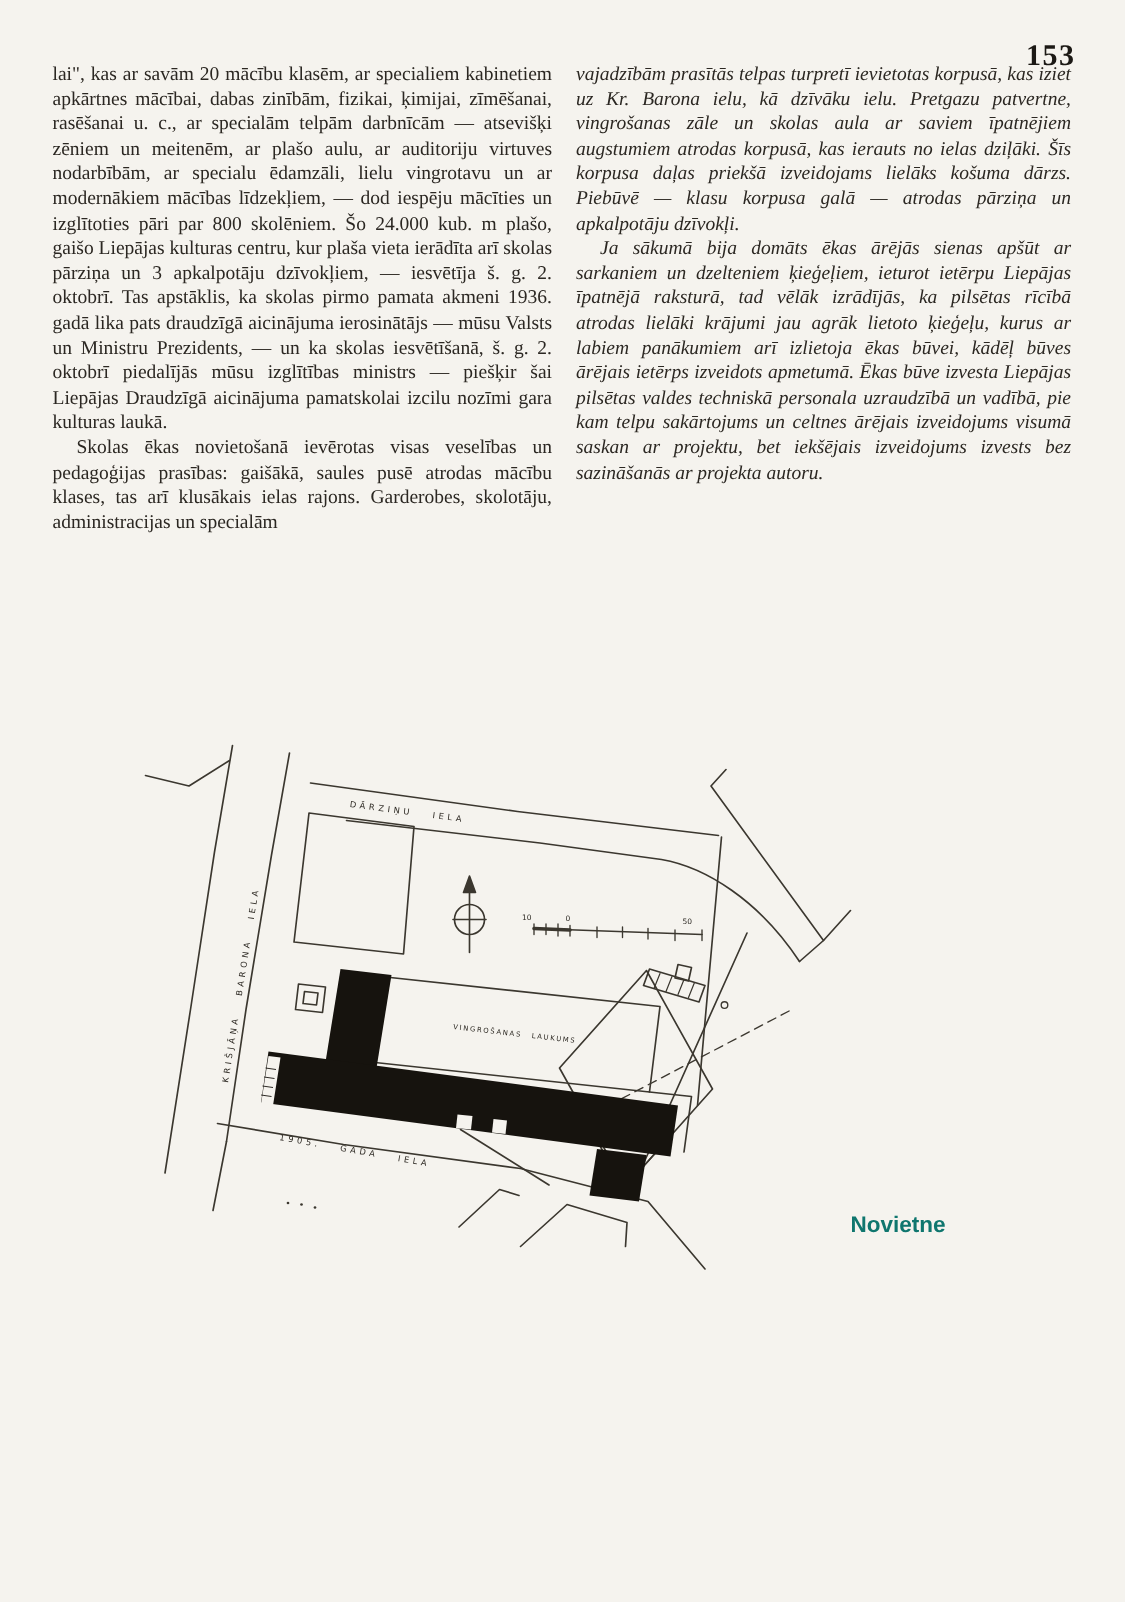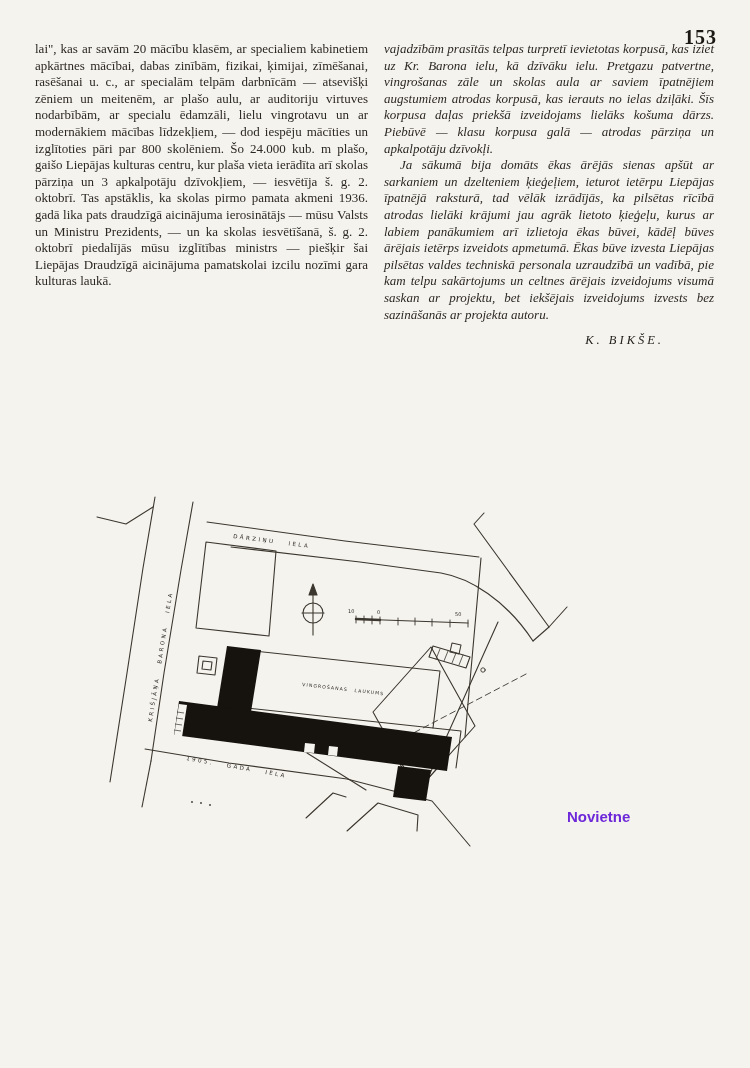"Skolas ēkas novietošanā ievērotas visas" p.indent { html: none -> <p>Skolas ēkas novietošanā ievērotas visas veselības un pedagoģijas prasības: gaišākā, saules pusē atrodas mācību klases, tas arī klusākais ielas rajons. Garderobes, skolotāju, administracijas un specialām</p> }
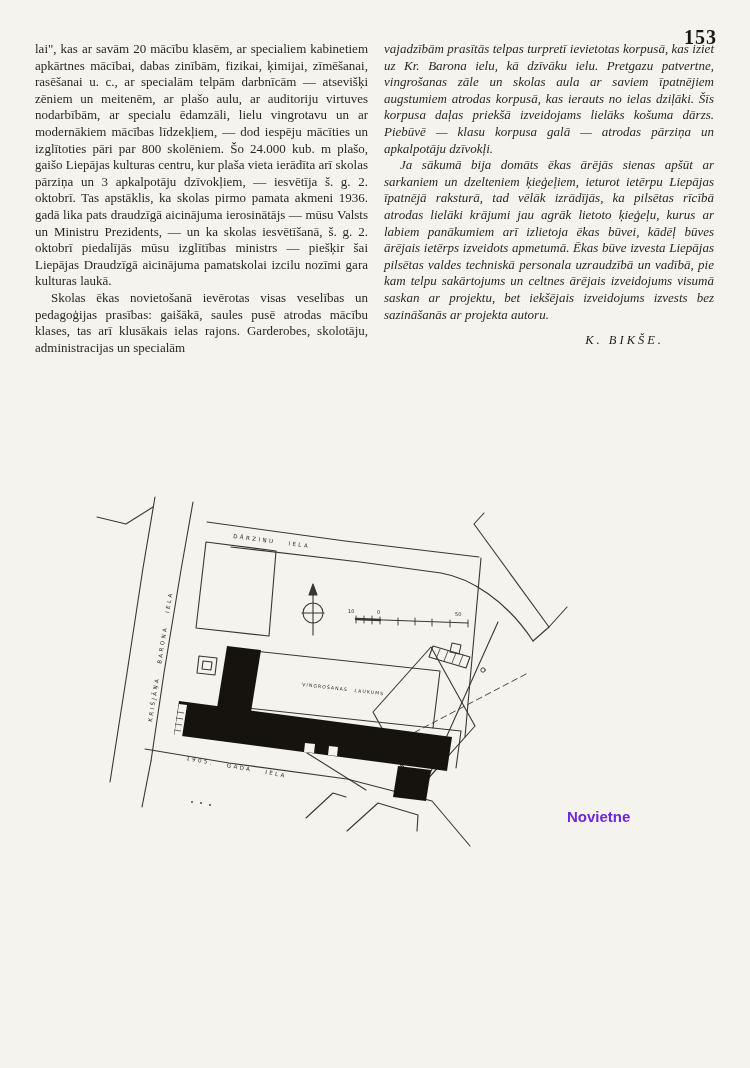"K. BIKŠE." div.signature { html: <div>K. BIKŠE.</div> -> none }
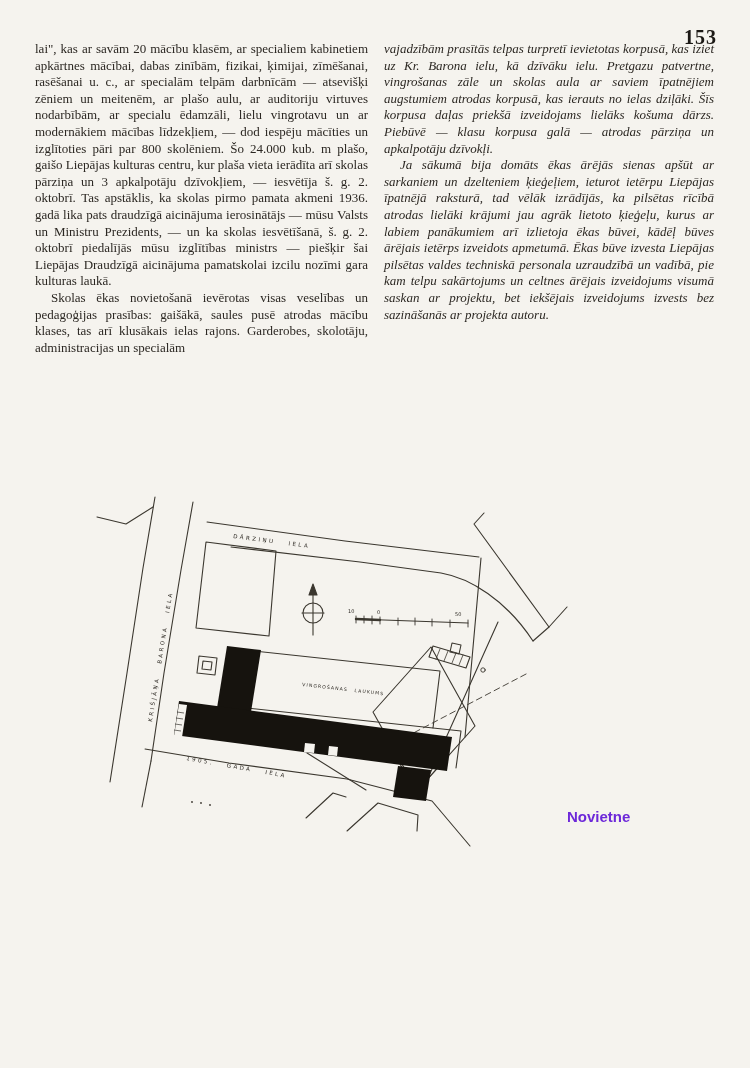"Novietne" .plan-caption { color: #6d28d9 -> #0f766e }
